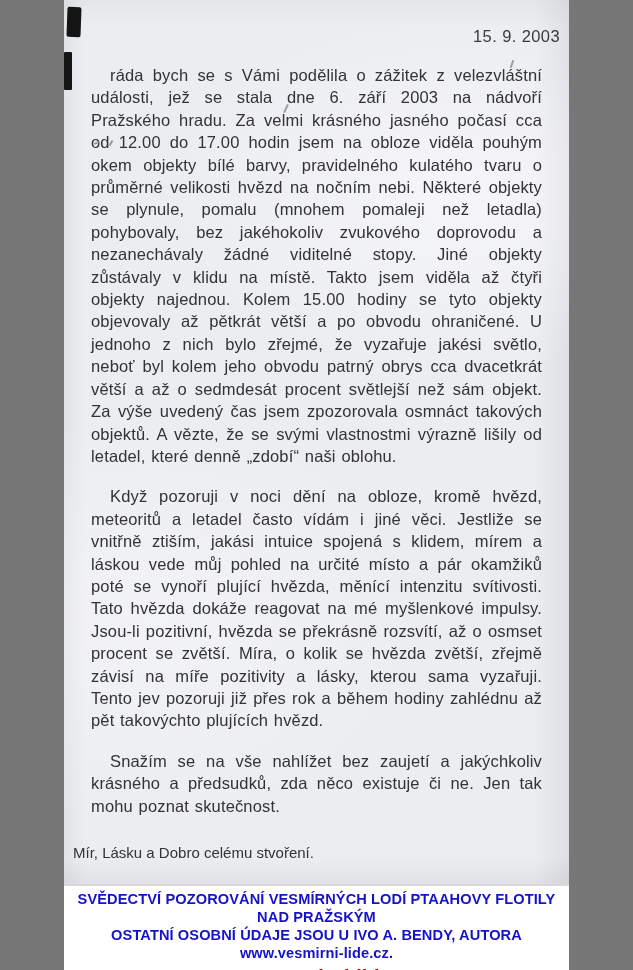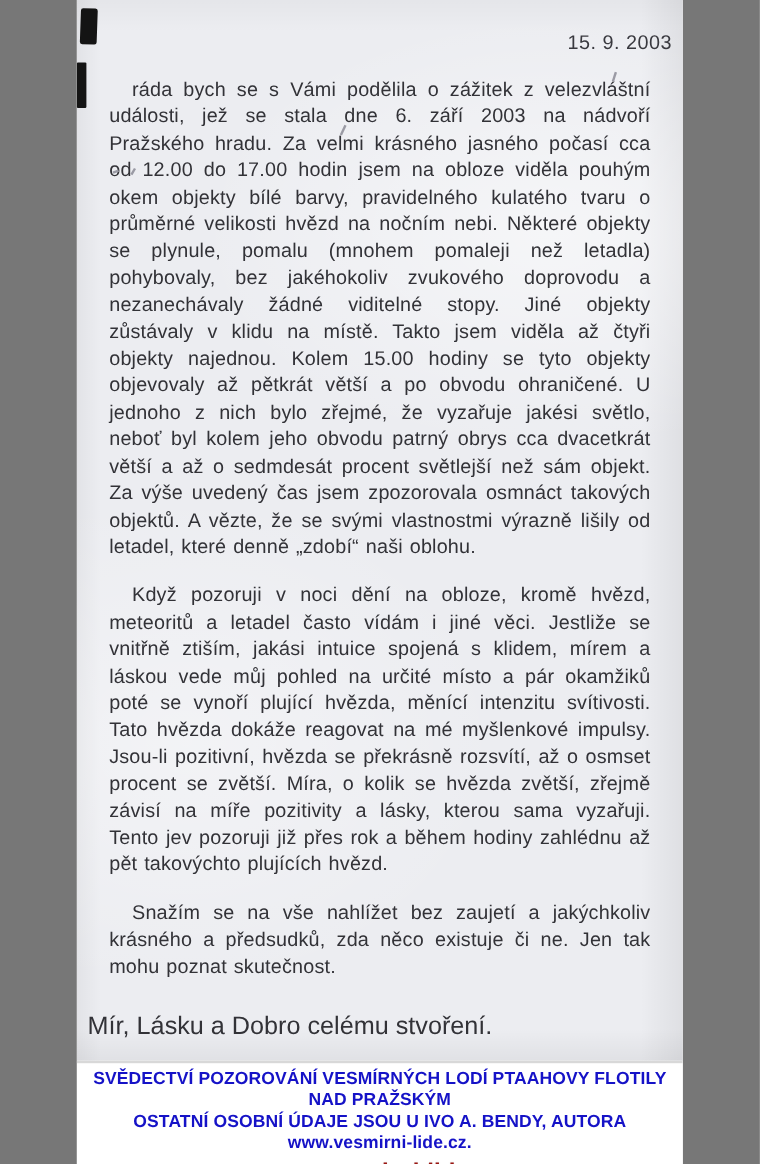"Mír, Lásku a Dobro celému" .blessing { font-size: 21px -> 15px }
